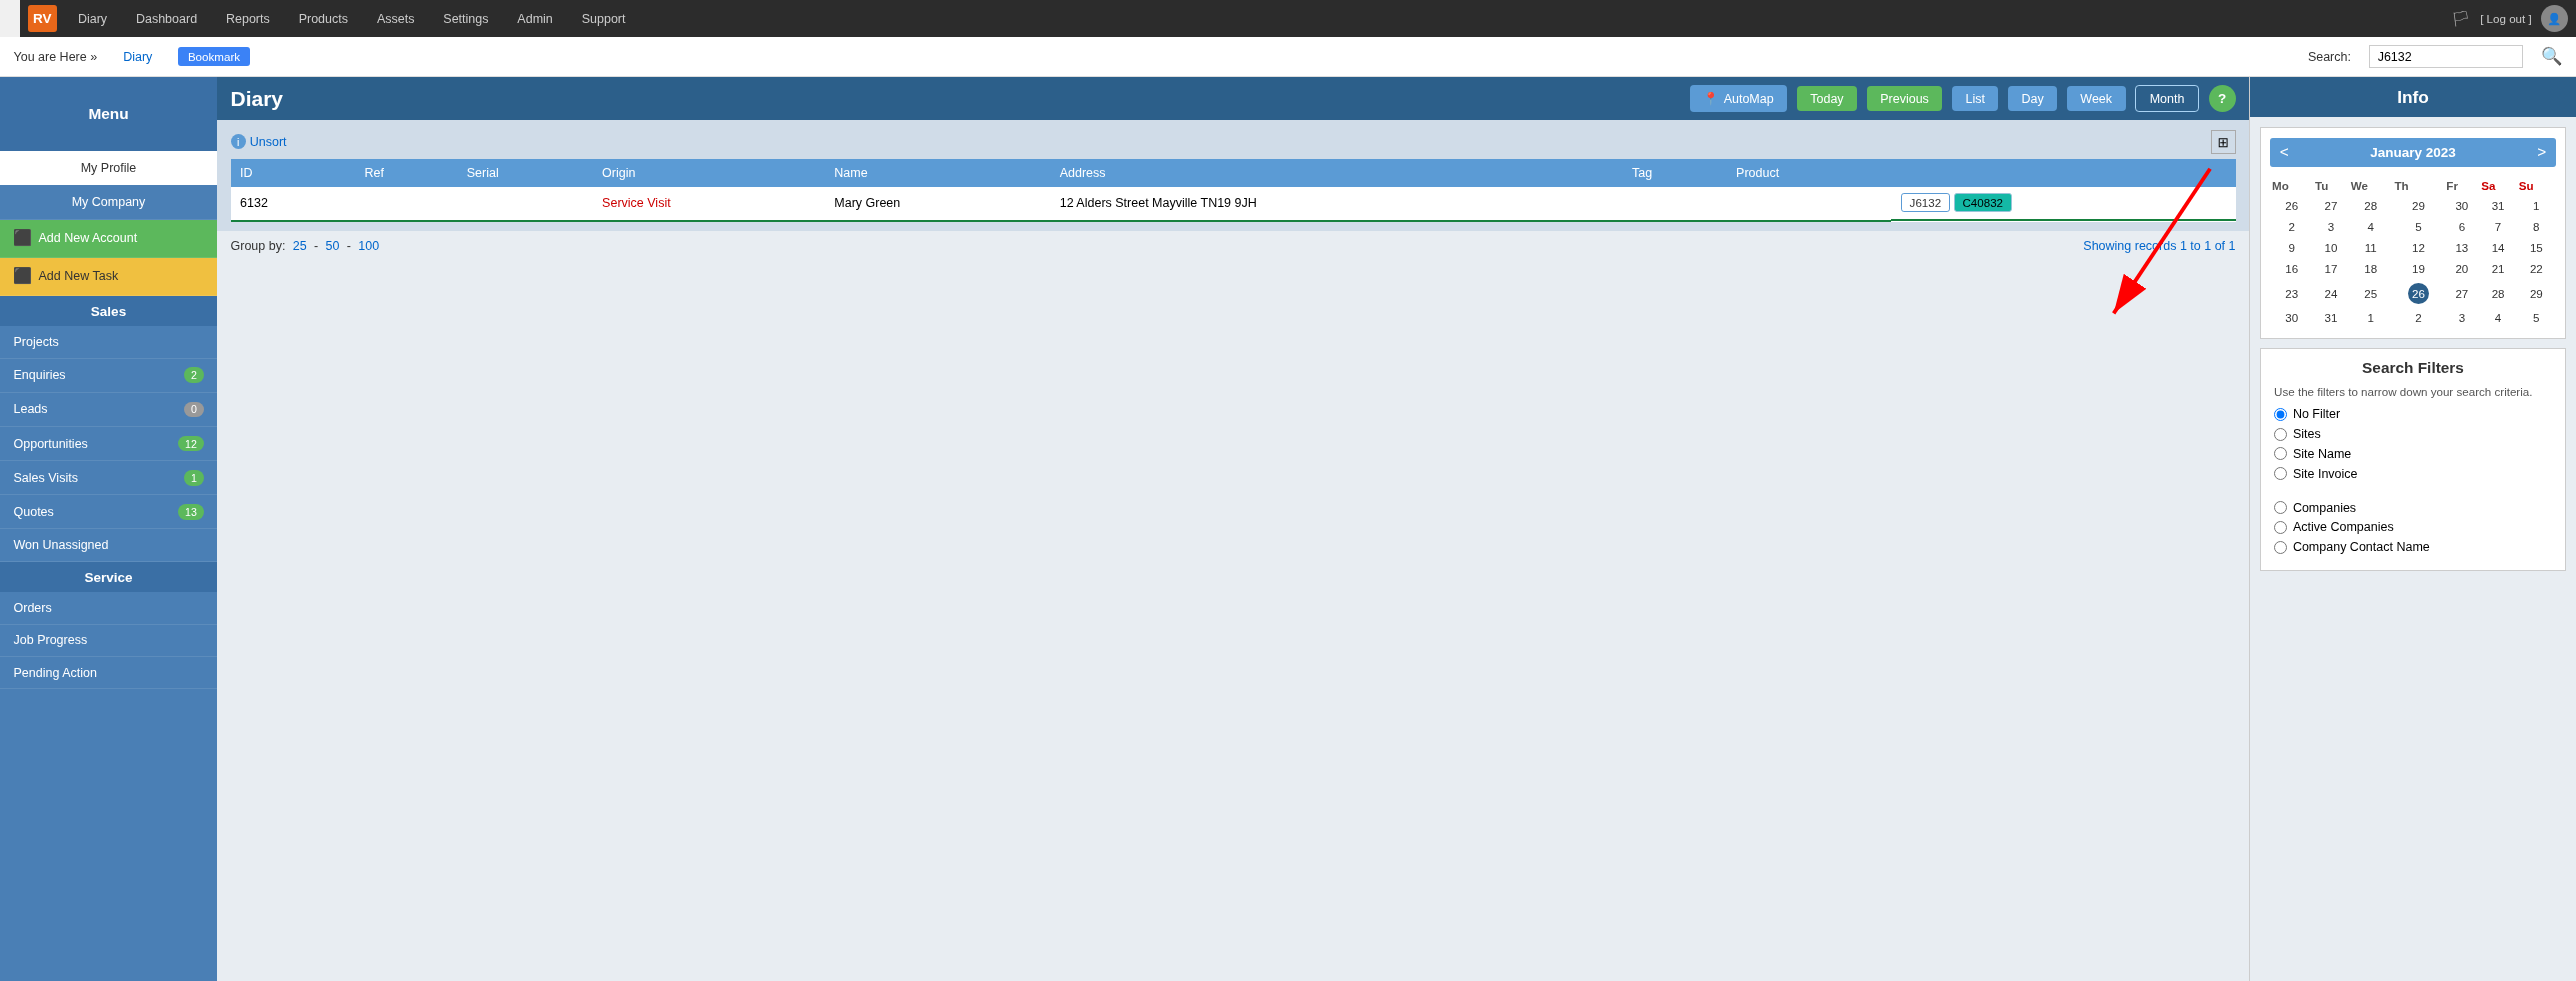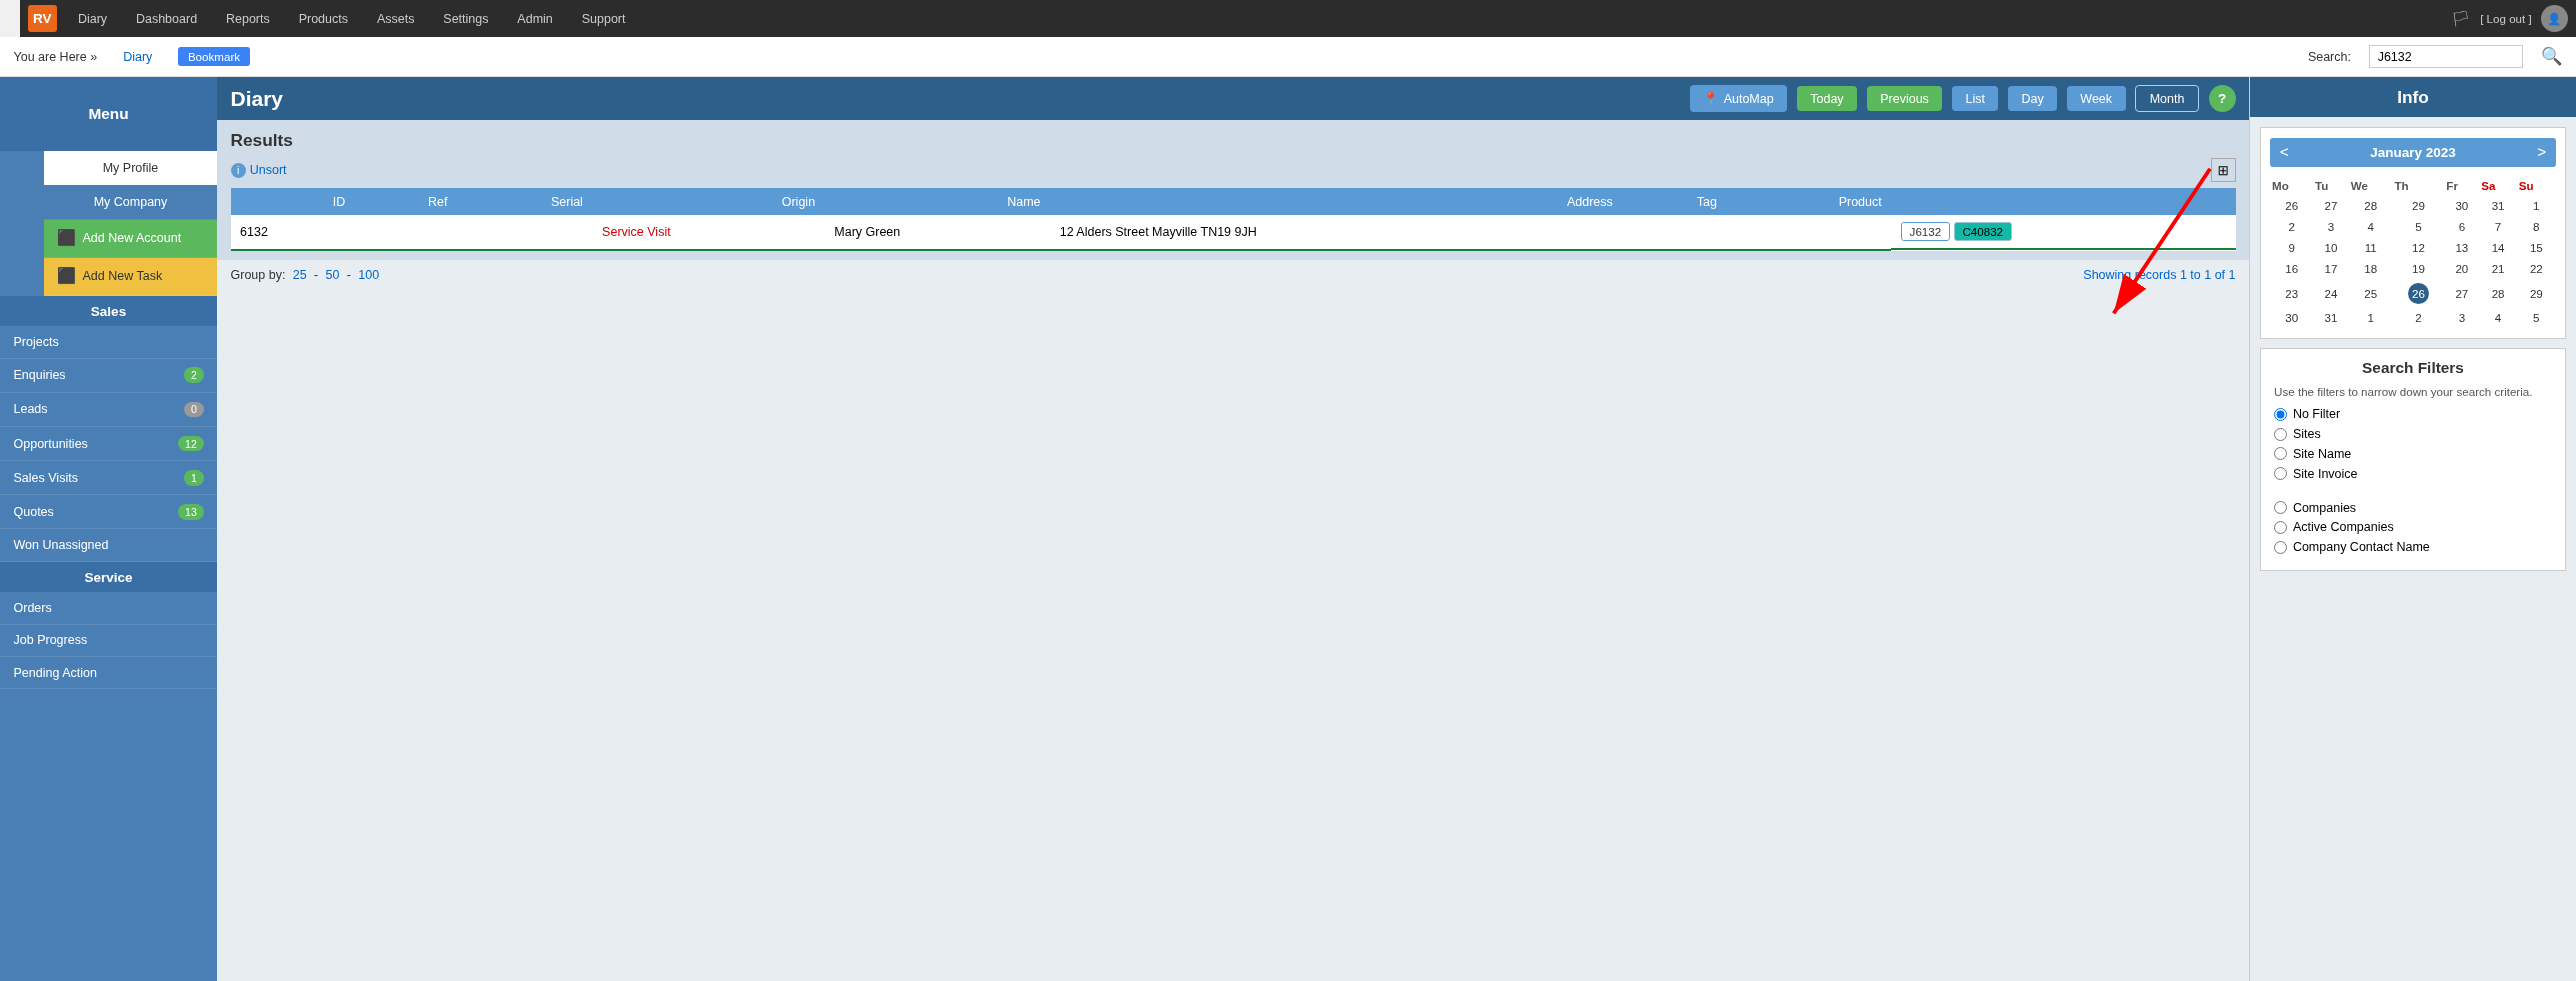"Results" div.results-title { html: <div>Results</div> -> none }
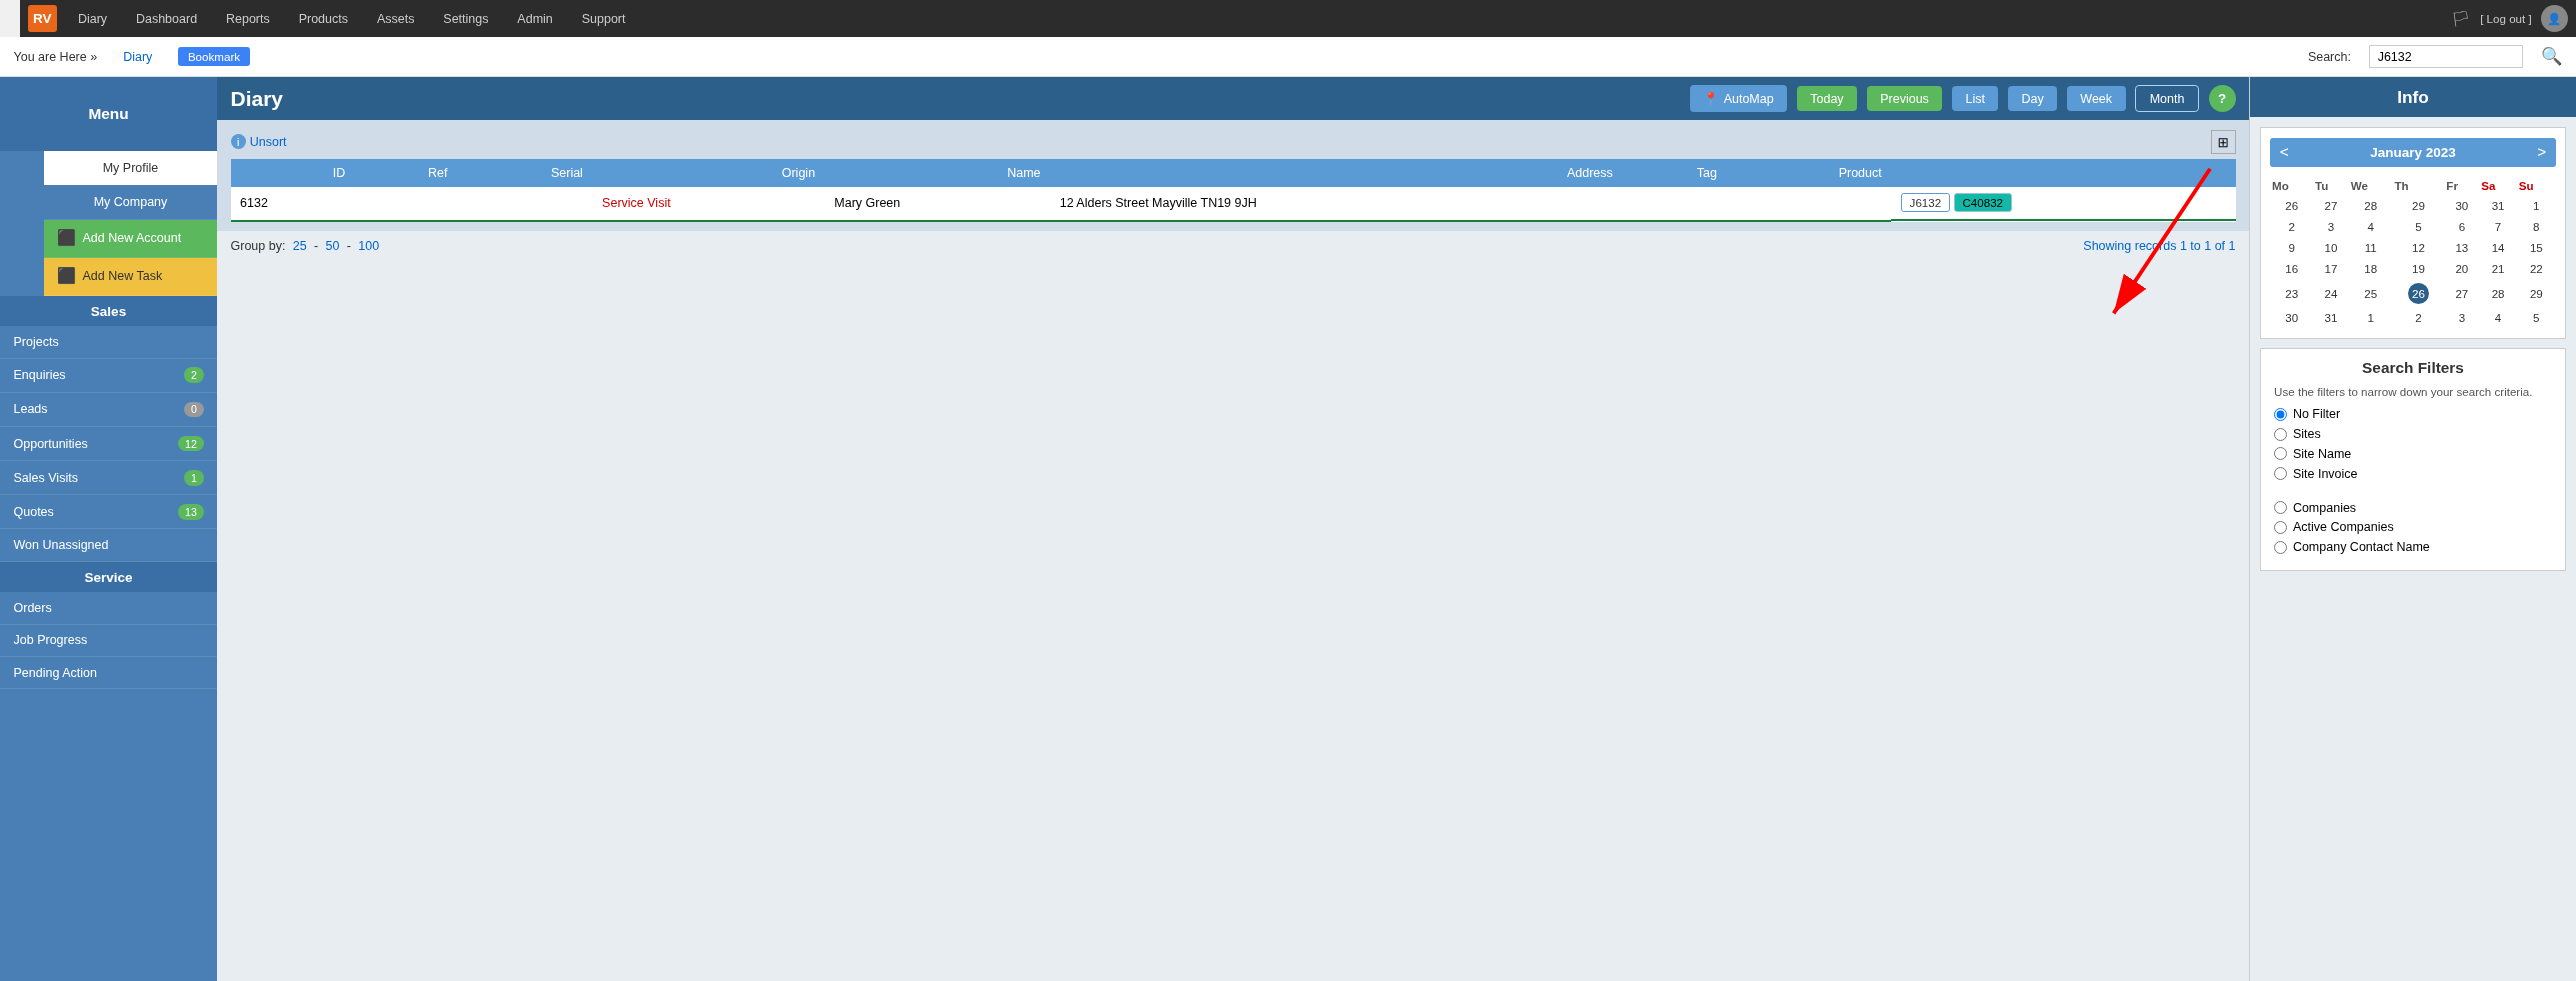"My Profile" .sidebar-item { margin-left: 44px -> none }
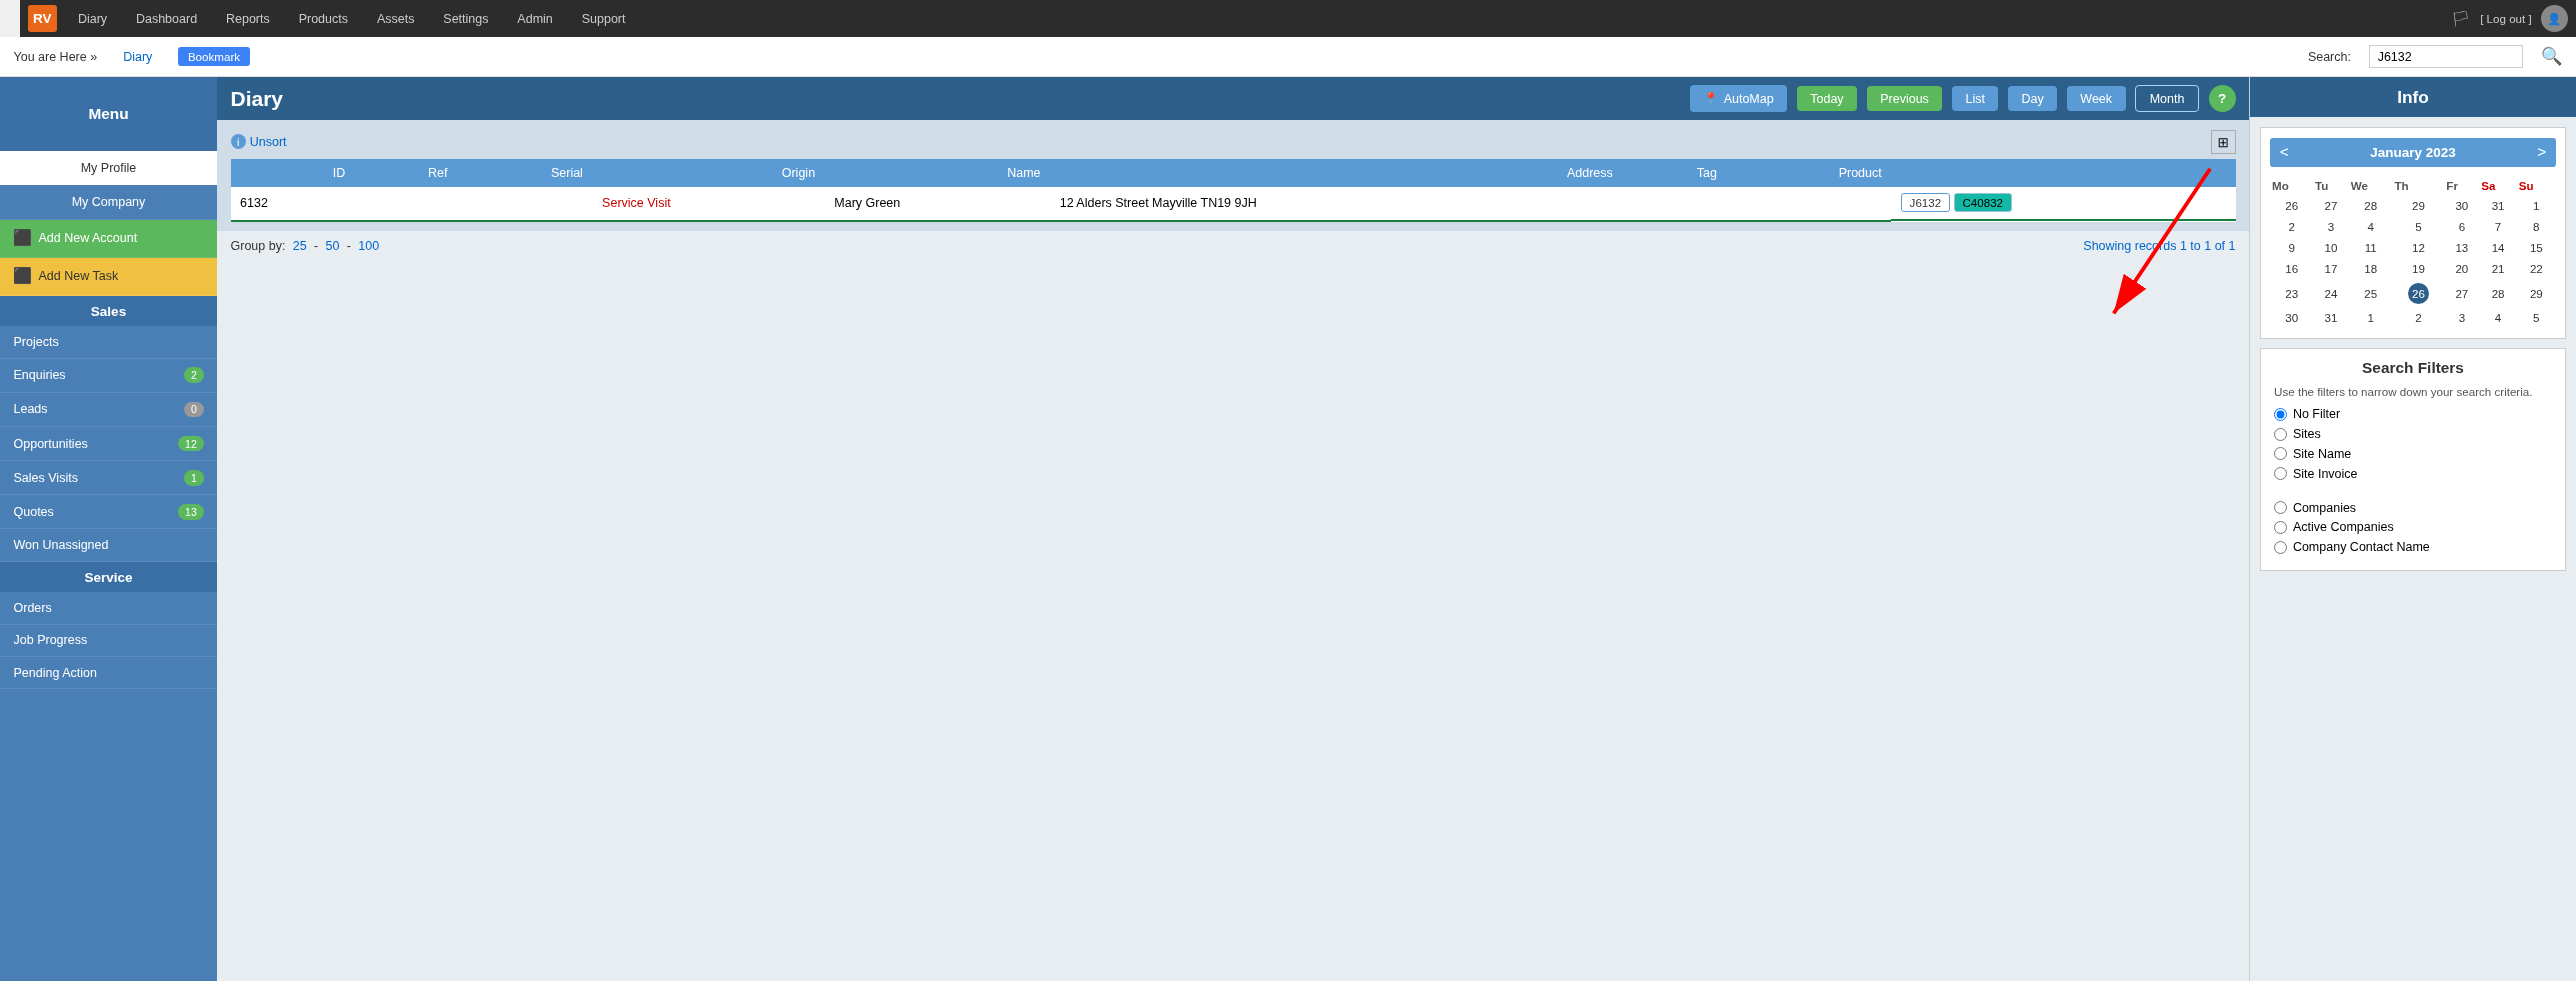"ID" .results-table th { text-align: right -> left }
